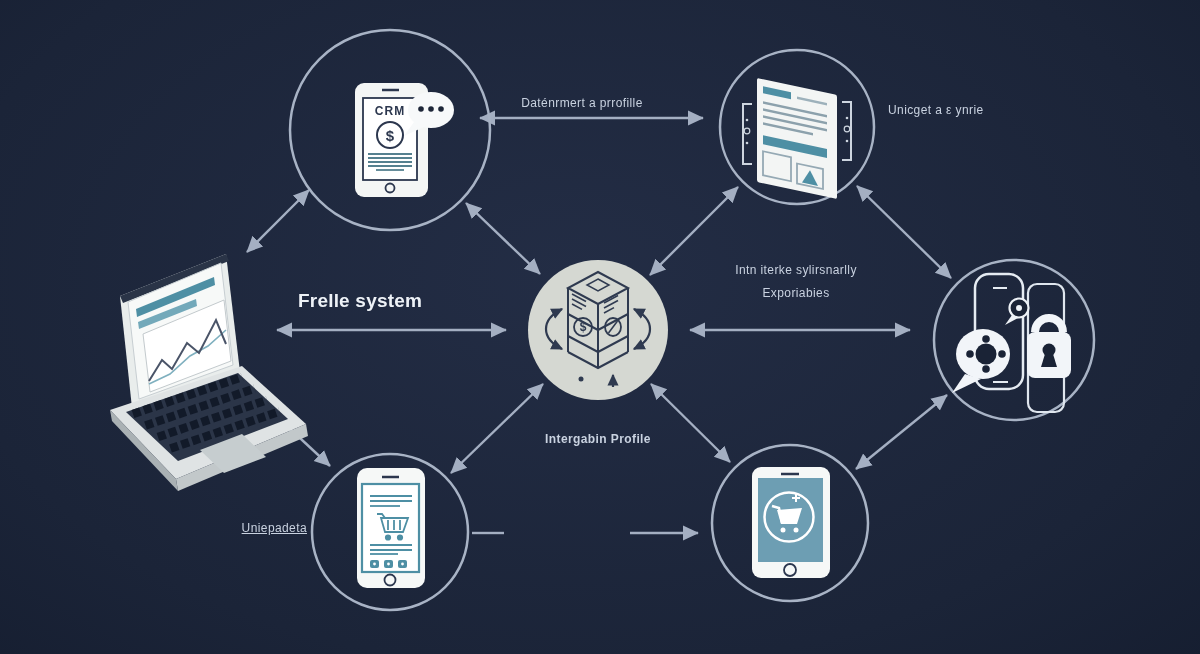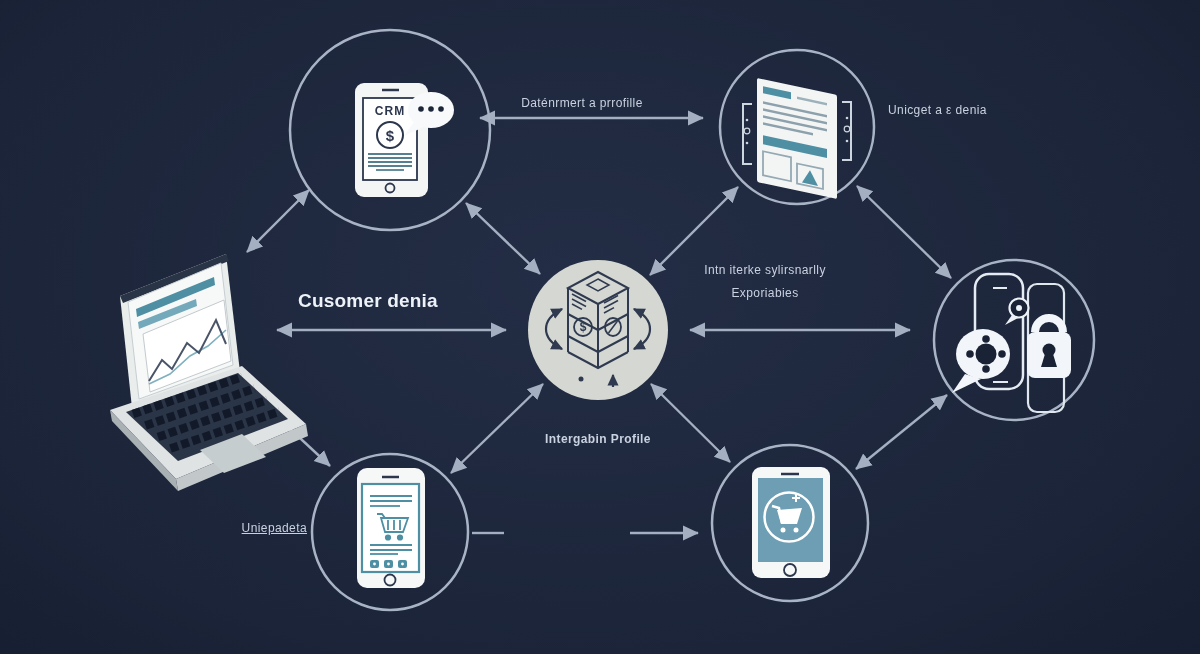"Unicget a ε denia" div { text: denia -> ynrie }
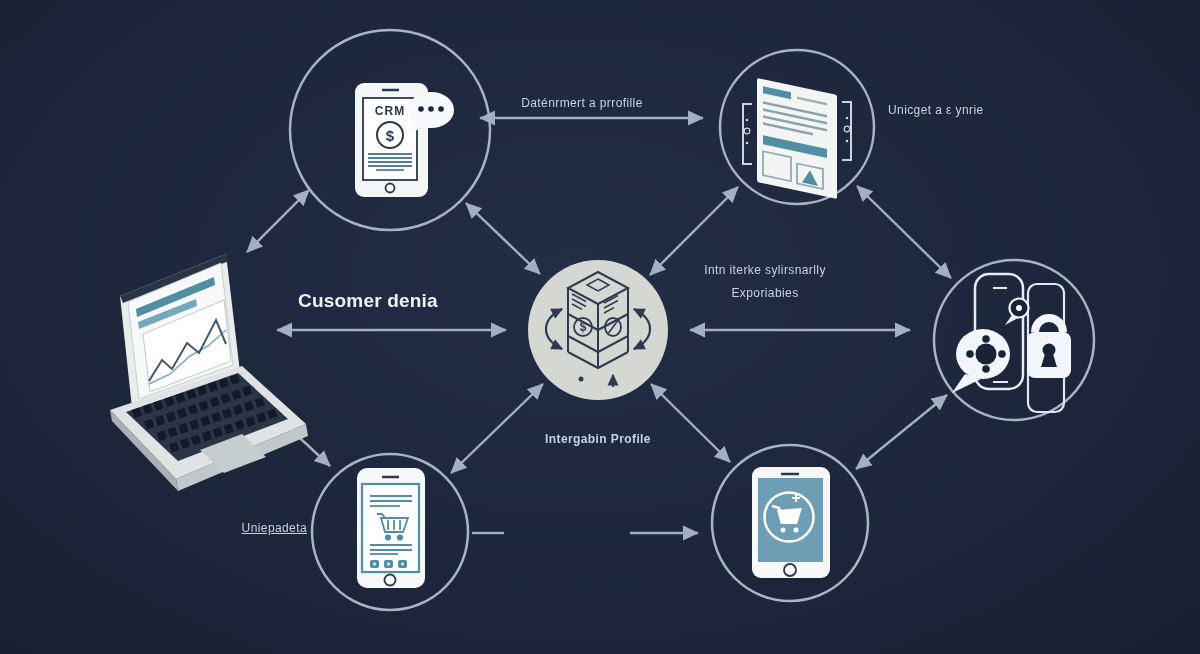"Intn iterke sylirsnarlly" div.lbl { left: 655px -> 686px }
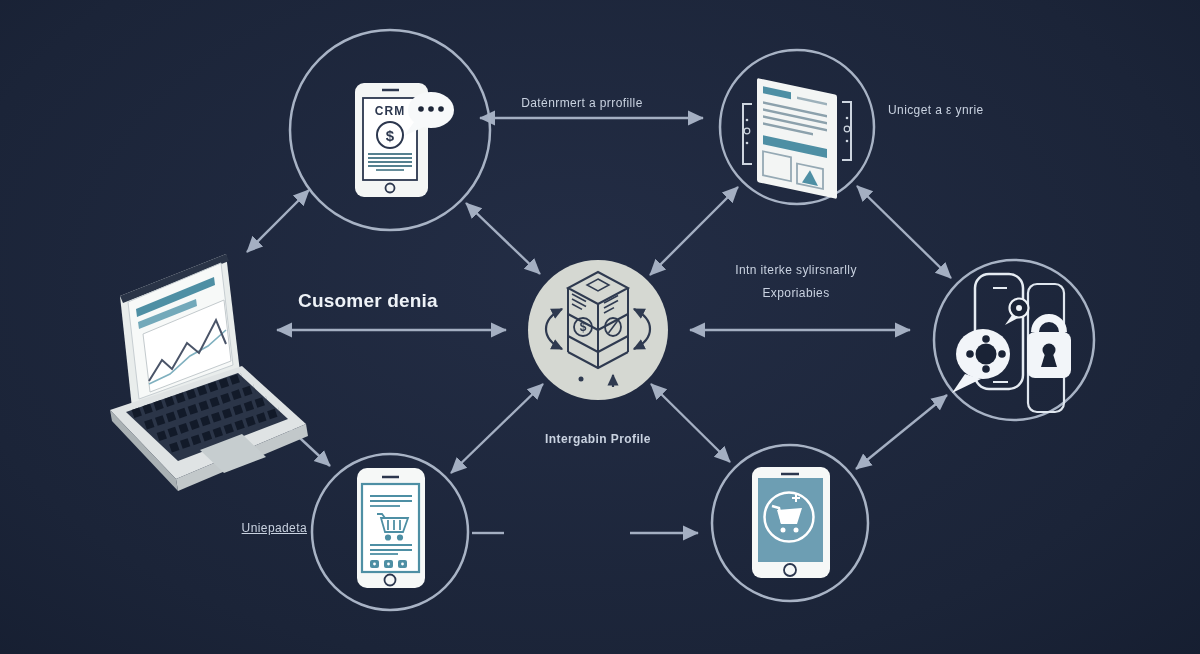"Cusomer denia" span { text: Cusomer denia -> Frelle system }
